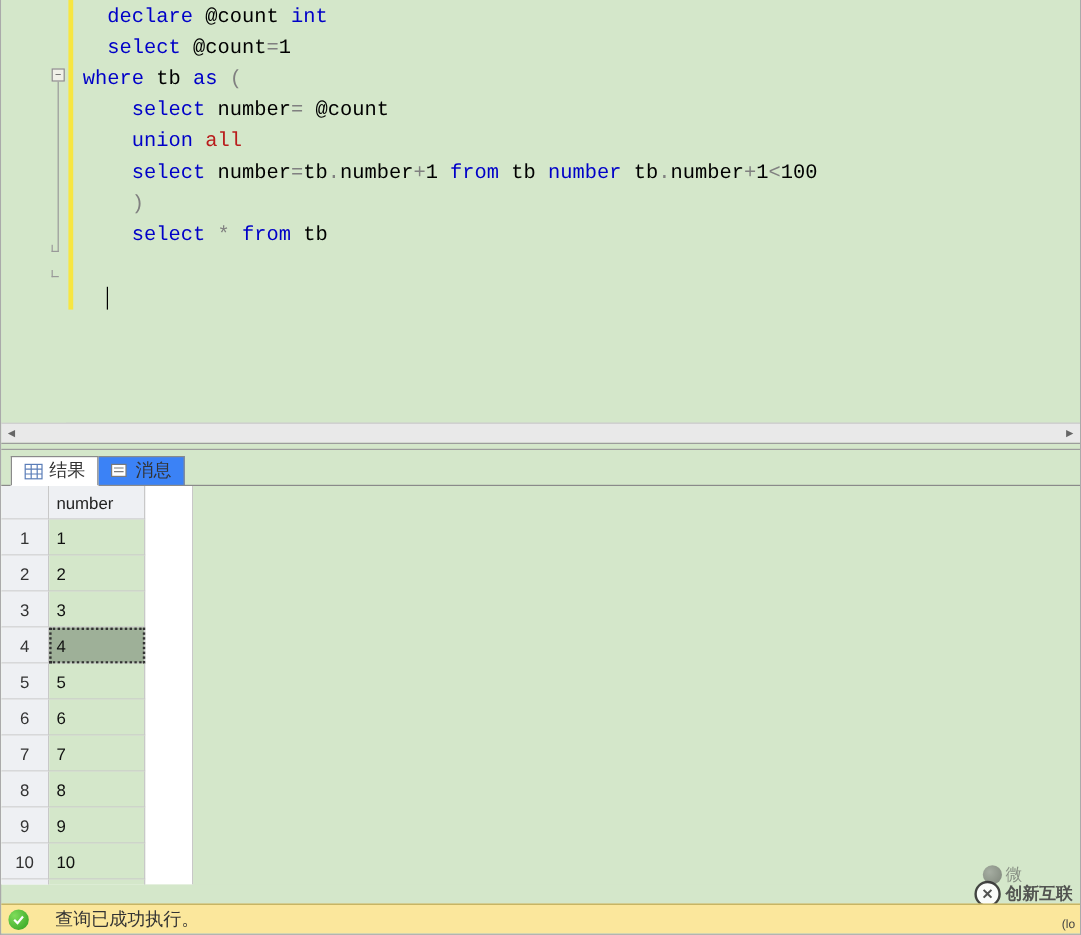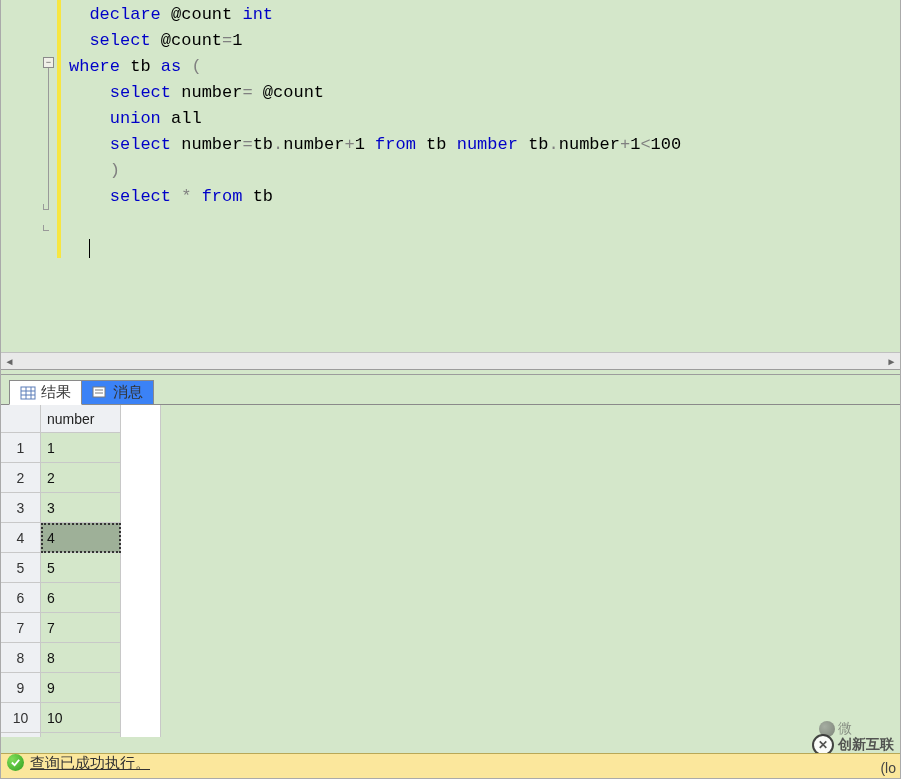"all" .gray { color: #000000 -> #b91c1c }
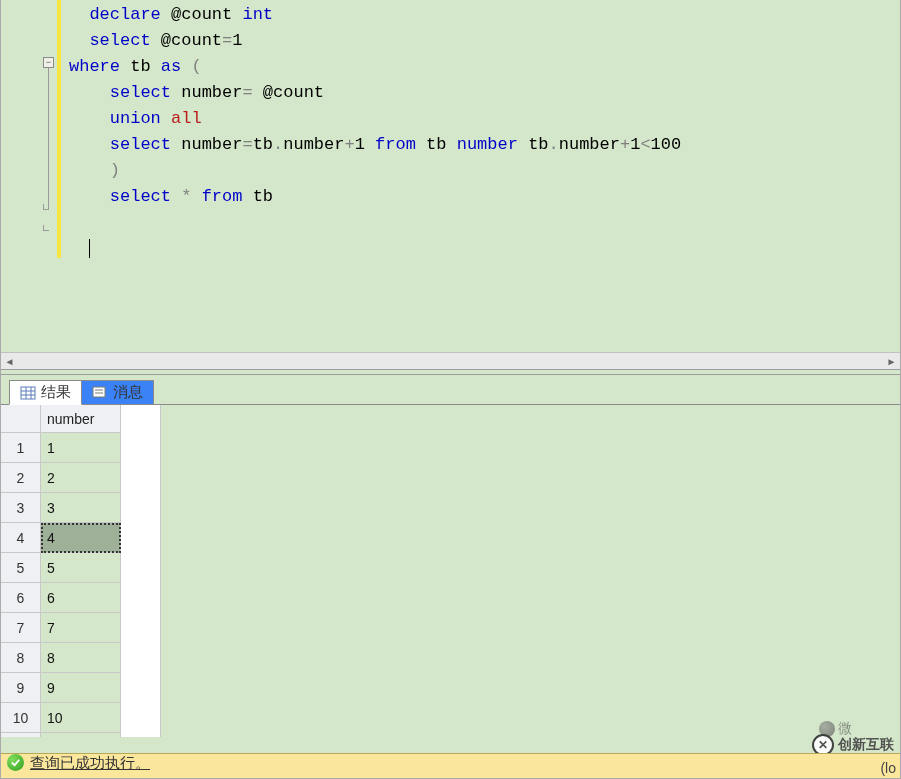"查询已成功执行。" .status { align-items: none -> center; gap: 6px -> 22px; text-decoration: underline -> none }
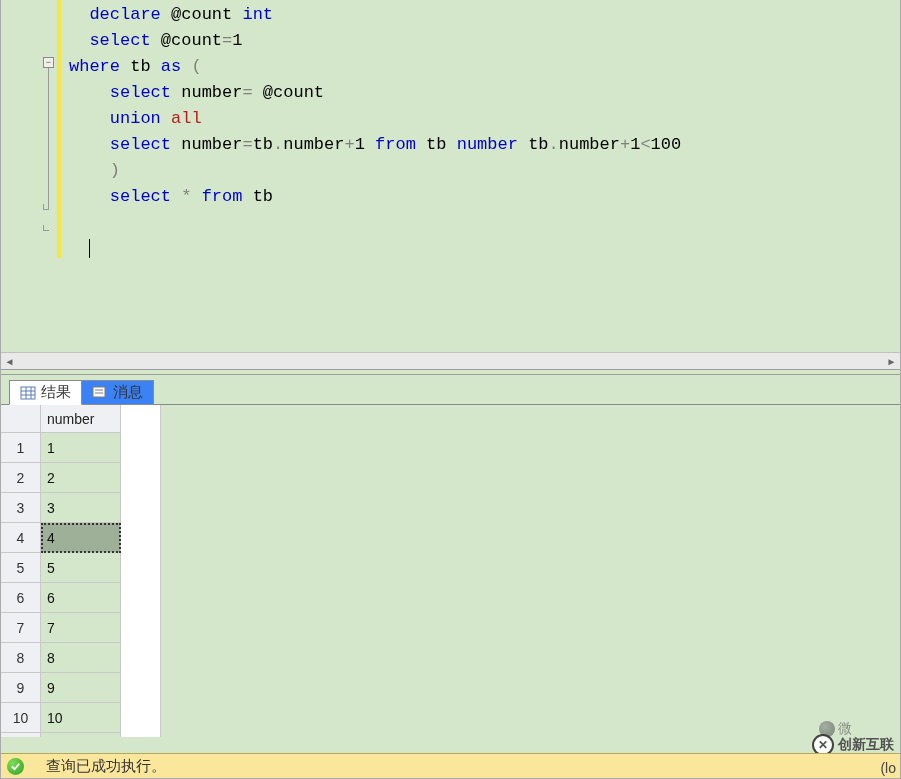"(lo" .status-right { font-size: 14px -> 10px }
